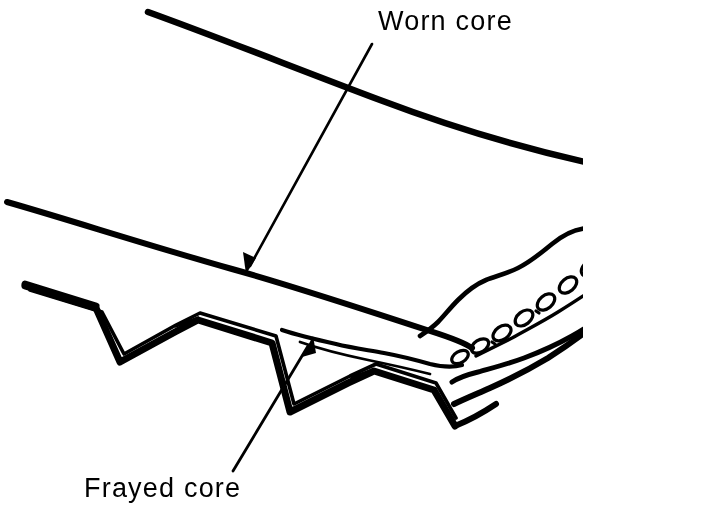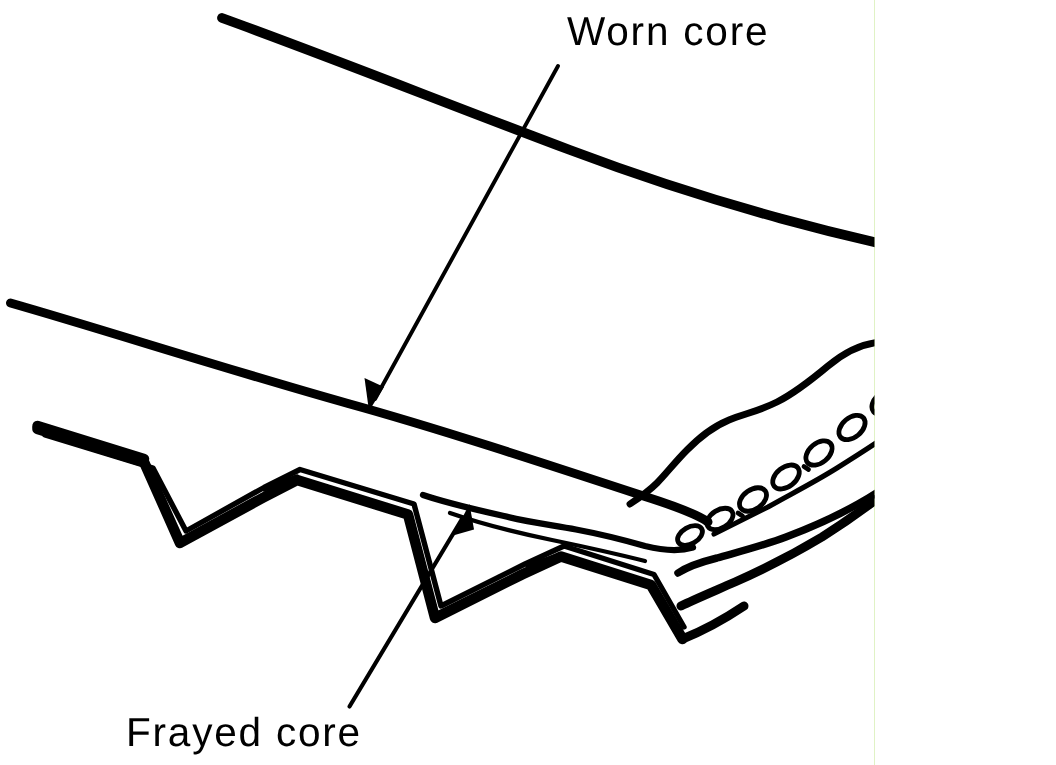"Worn core" #stage { background: #84cc16 -> #a16207 }
